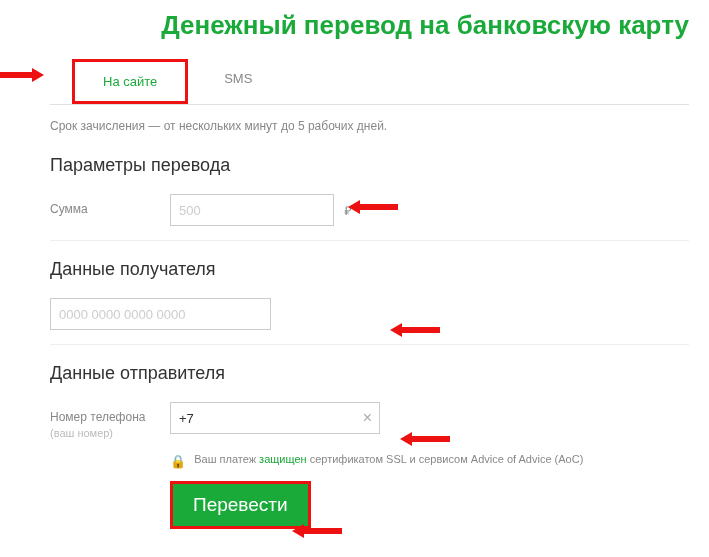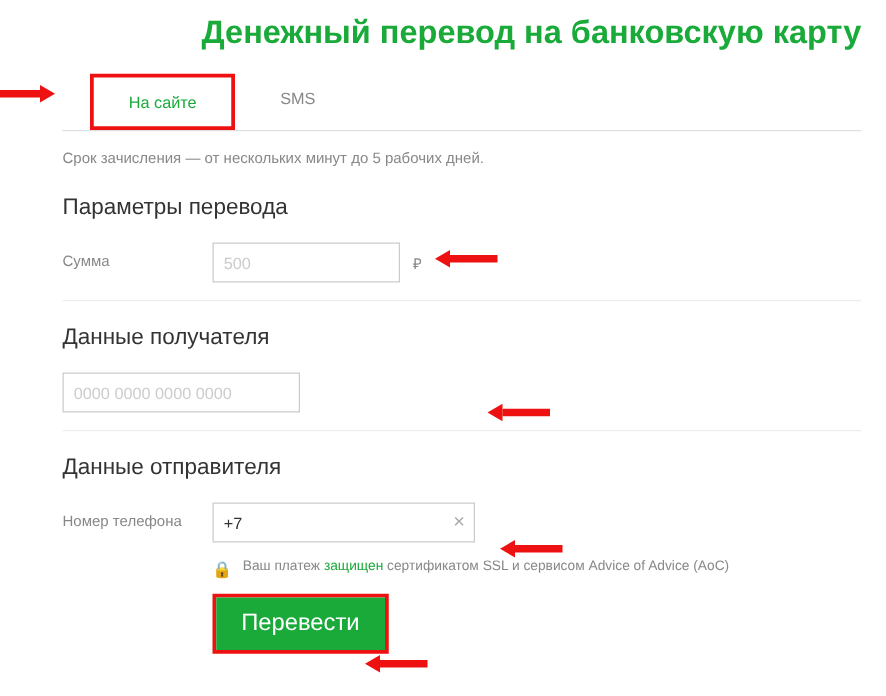"500" input.text { width: 150px -> 164px }
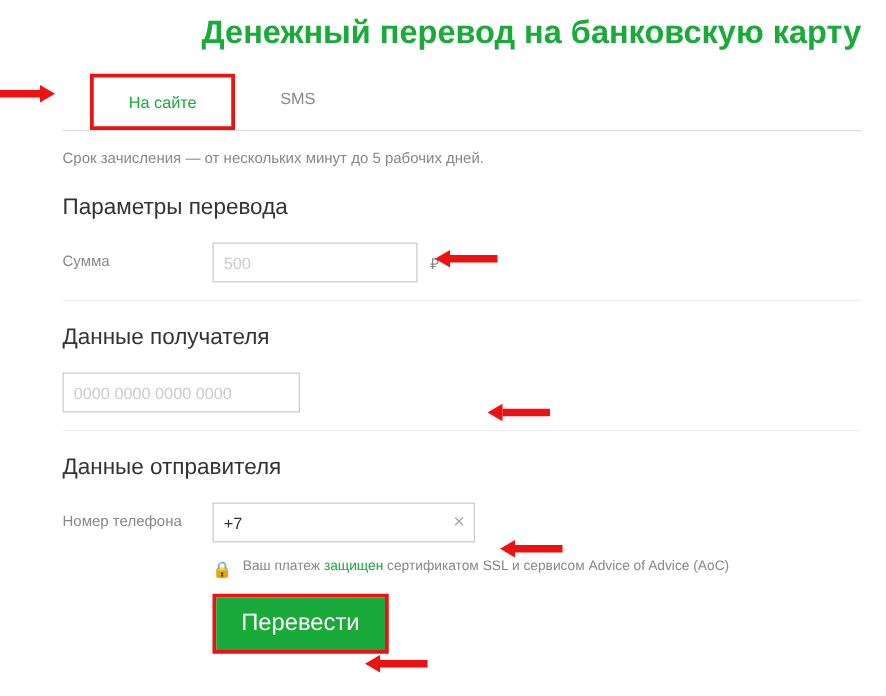"0000 0000 0000 0000" input.card { width: 190px -> 221px }
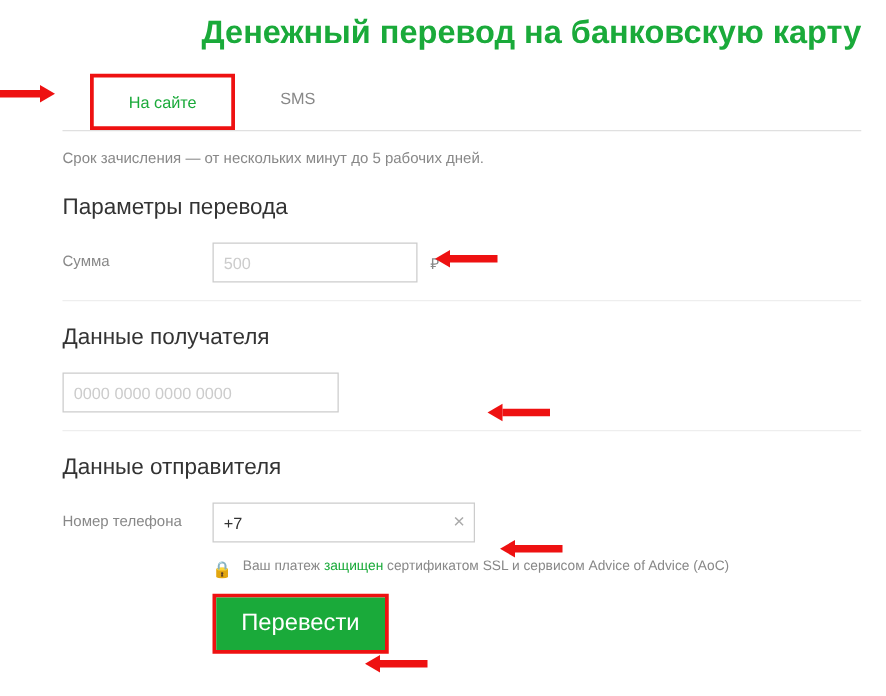"(ваш номер)" span.label-sub { html: none -> <span>(ваш номер)</span> }
